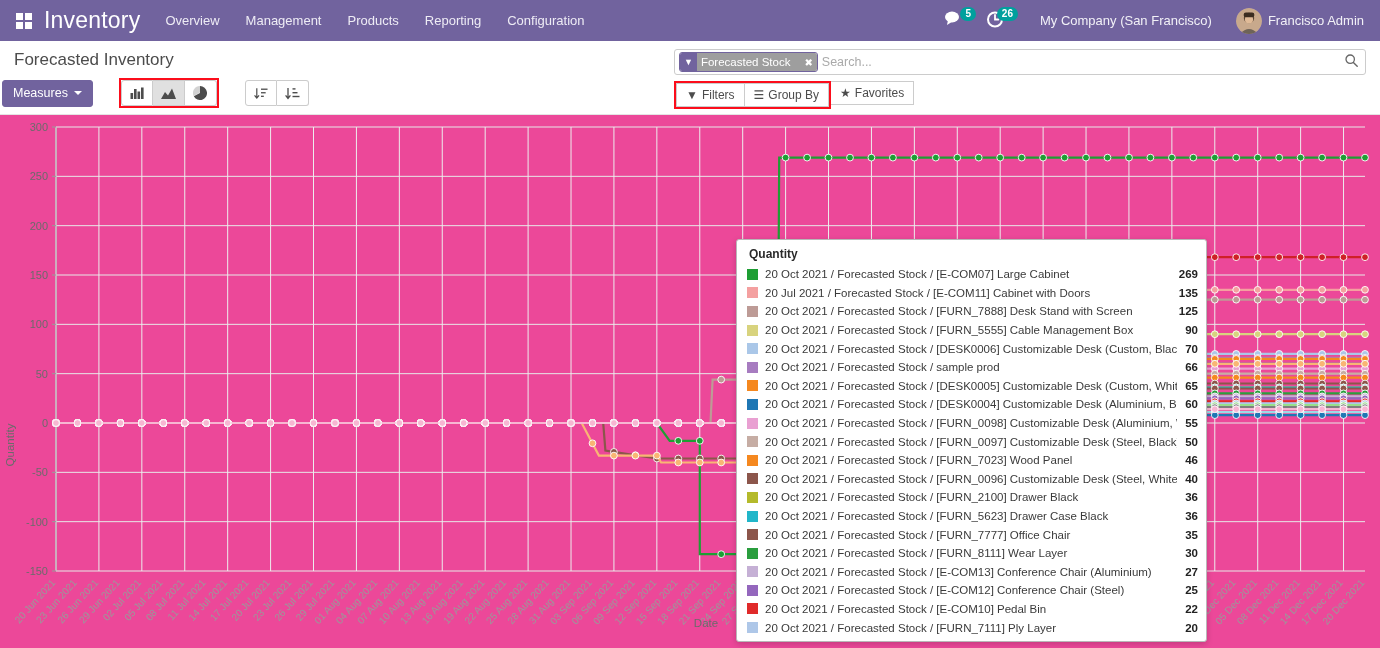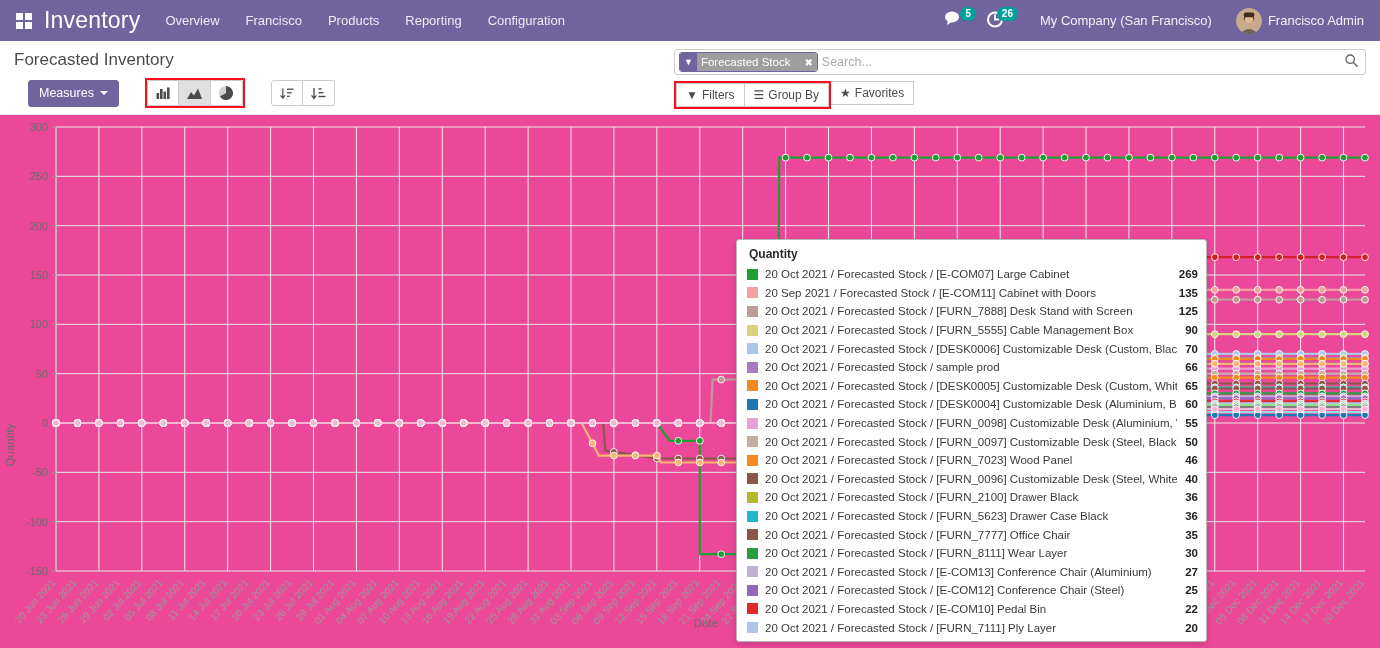"Francisco" div.navitem { text: Francisco -> Management }
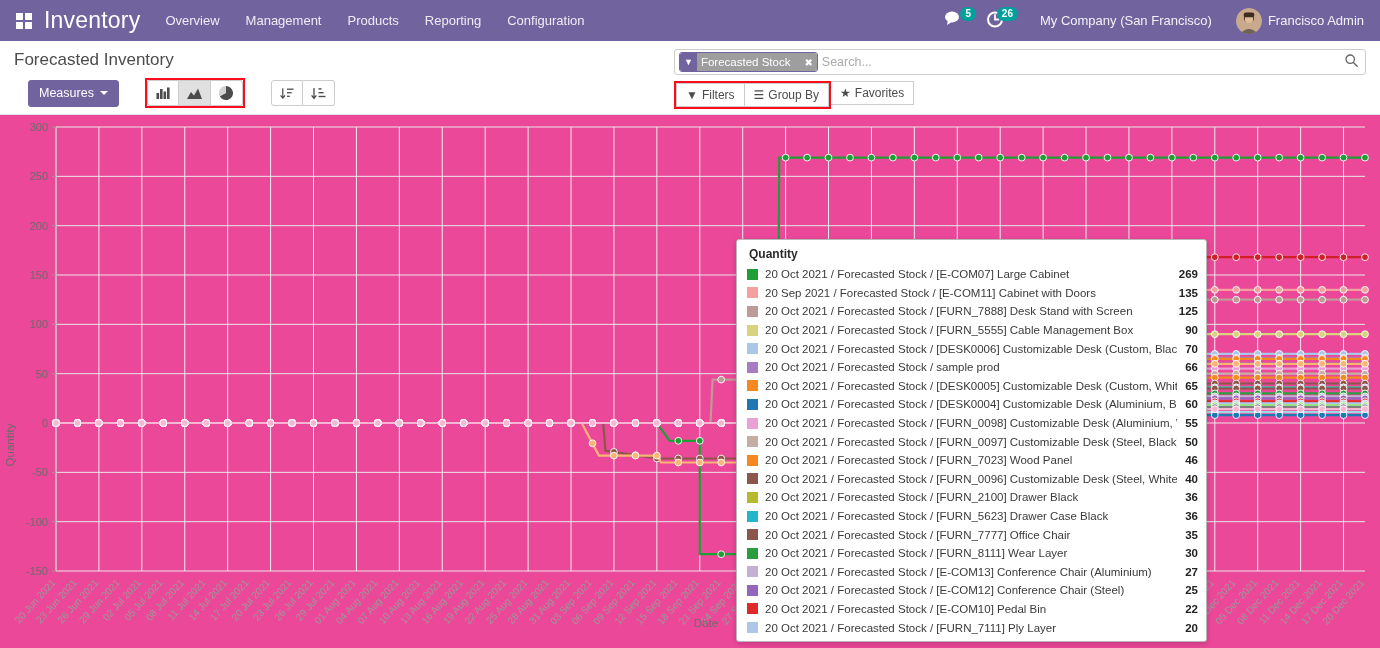"Measures" #left-buttons { padding: 8px 0 0 28px -> 8px 0 0 2px }
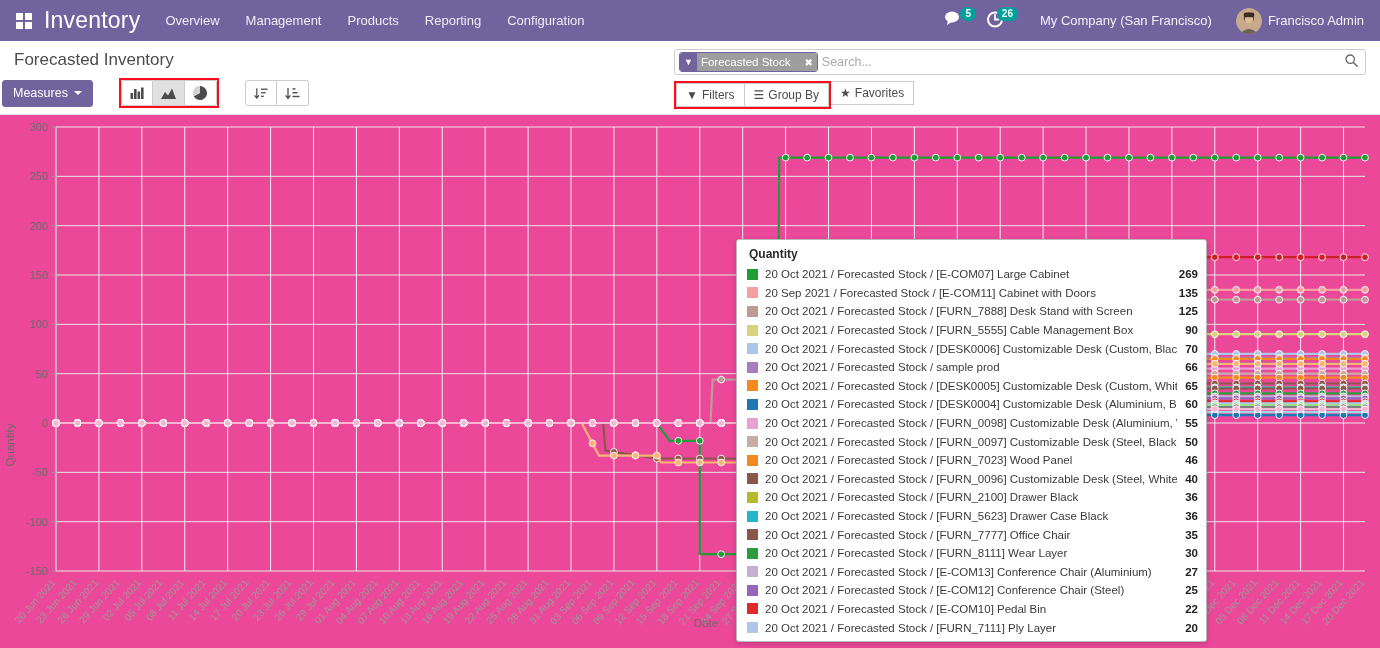"20 Sep 2021 / Forecasted" span.llab { text: Sep -> Jul }
